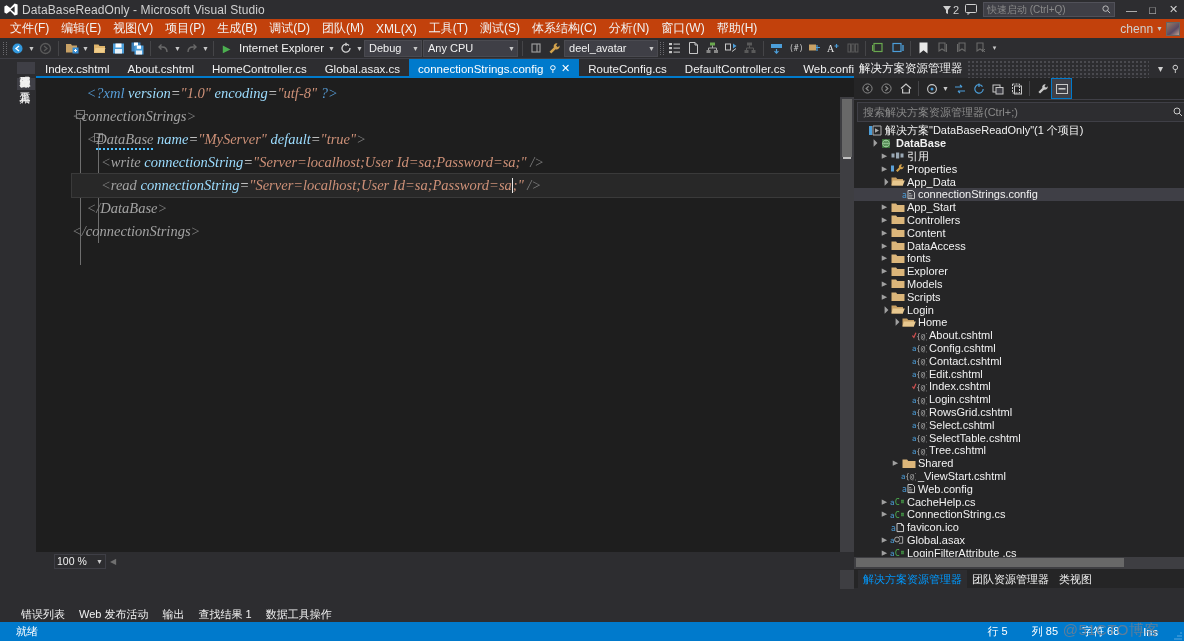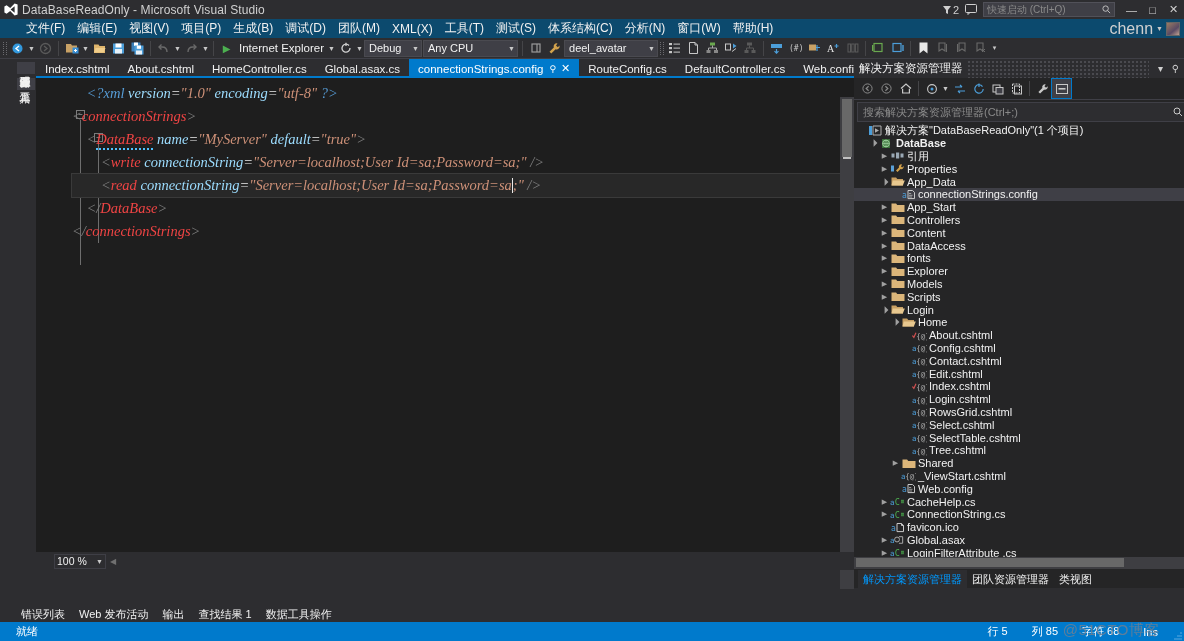"文件(F)" .menubar { background: #0c4a6e -> #c2410c; padding-left: 20px -> 4px }
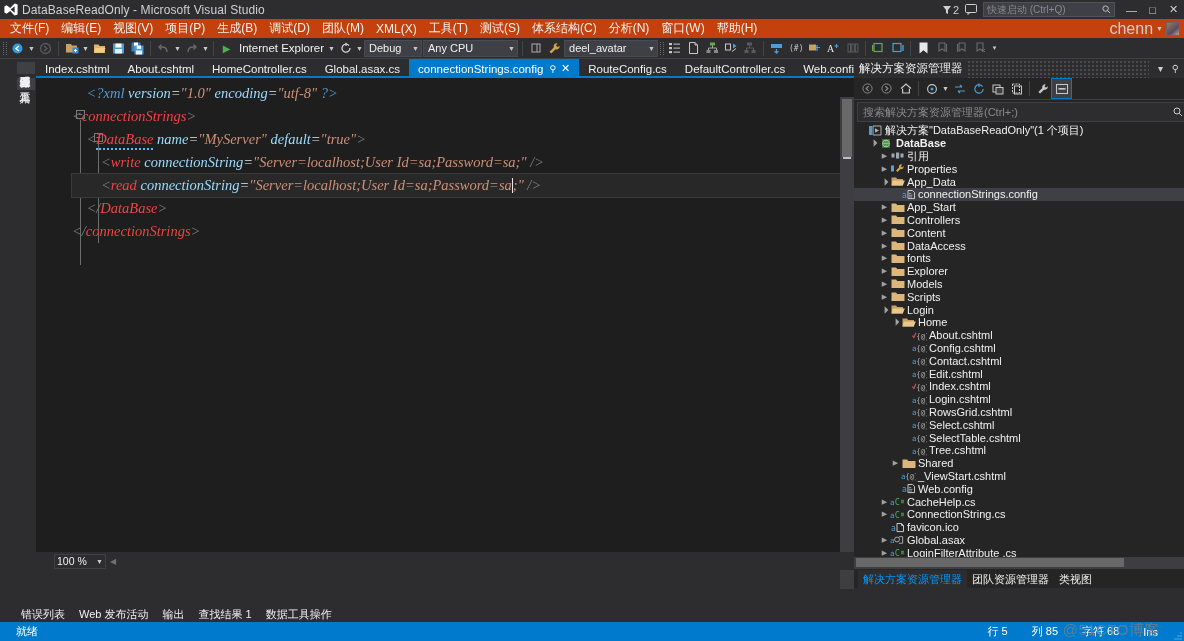"chenn" .user-name { font-size: 16px -> 12px }
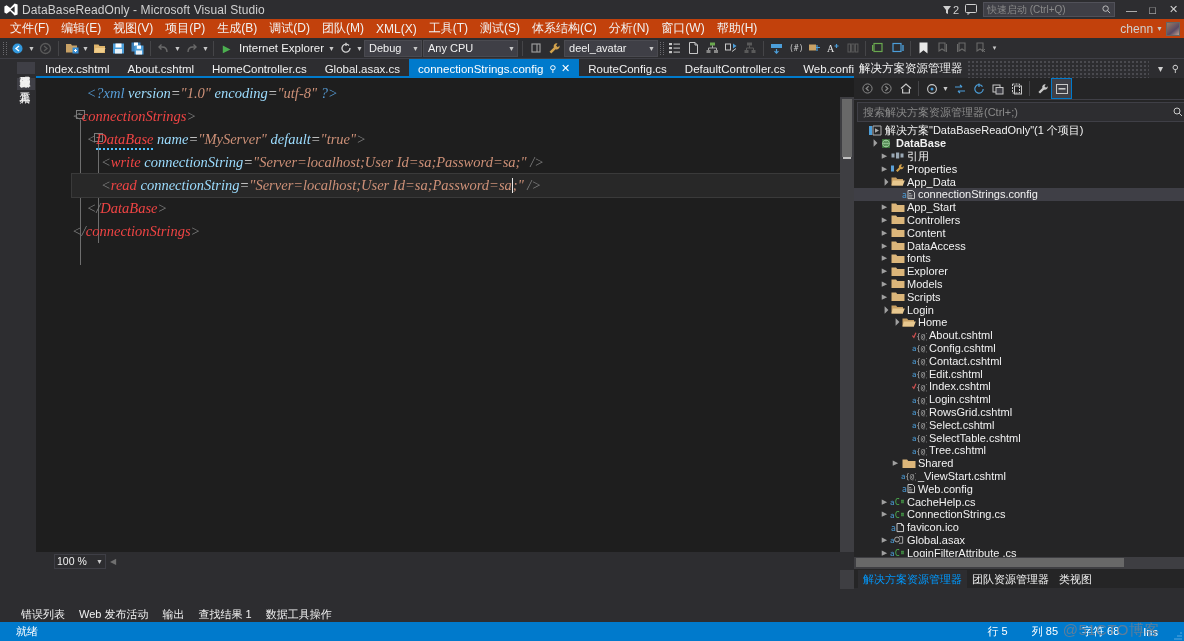"connectionStrings" .tk-tag { color: #ef4444 -> #a3a3a3 }
